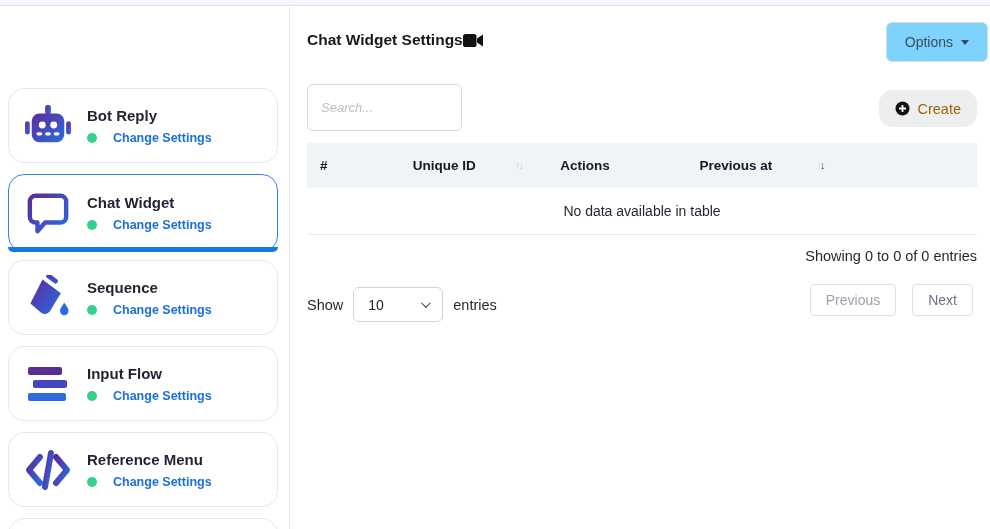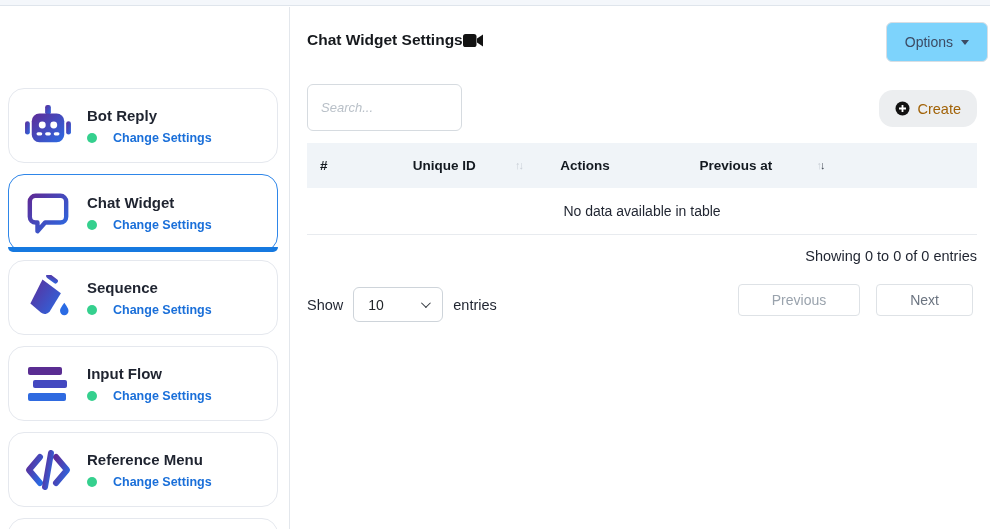"Previous" .pager button { padding: 0 33px -> 0 15px }
